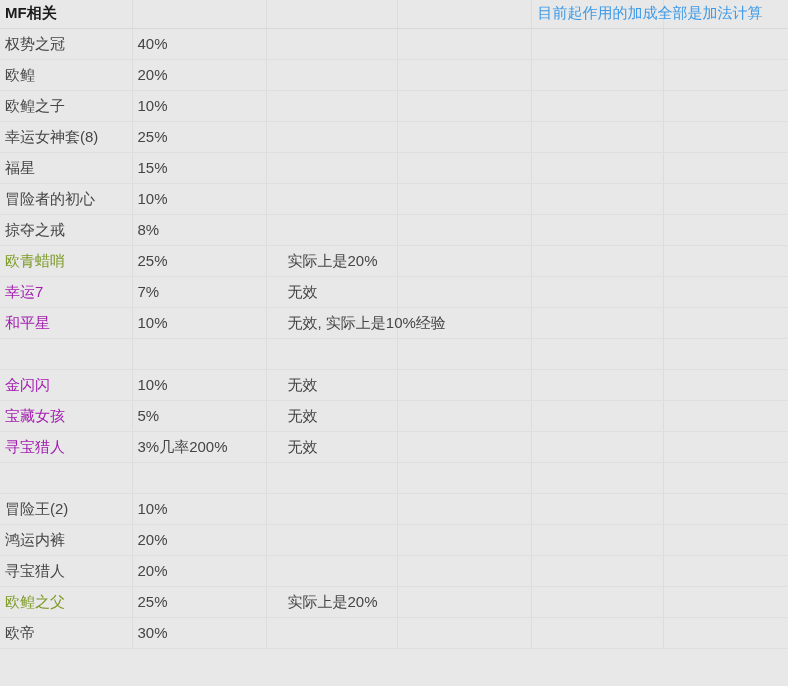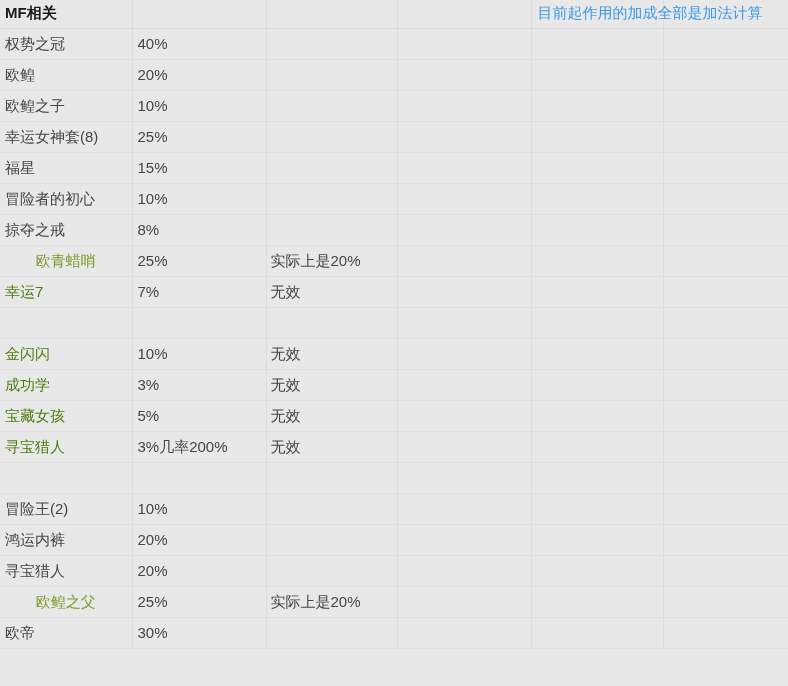"欧青蜡哨" .t-green { text-align: center -> none }
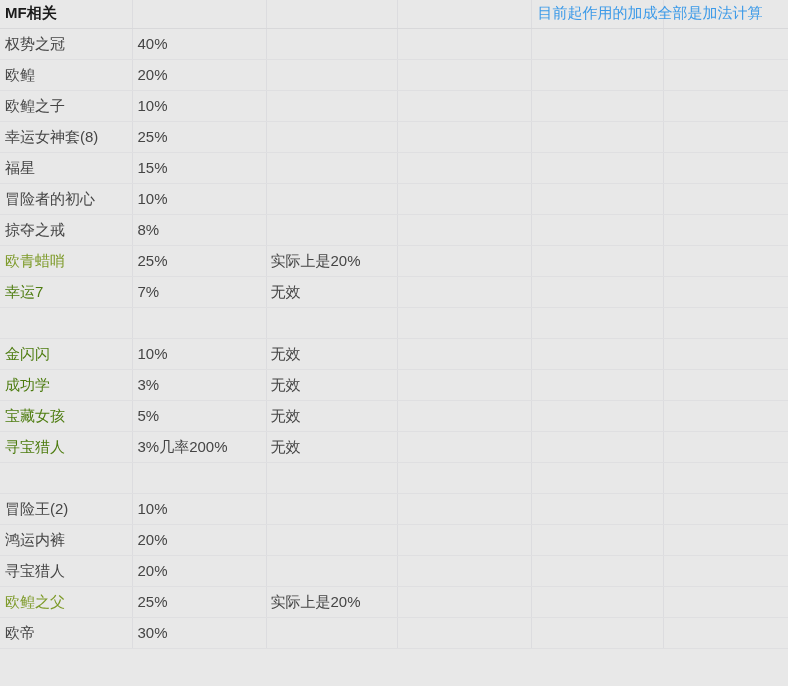"实际上是20%" .overflow-text { left: 4px -> 21px }
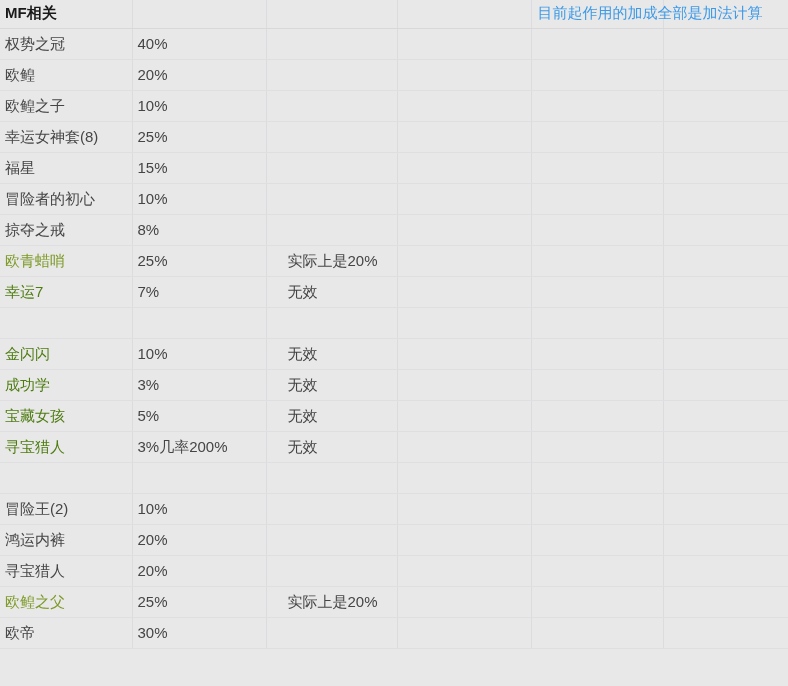"幸运7" .t-red { color: #4d7c0f -> #a21caf }
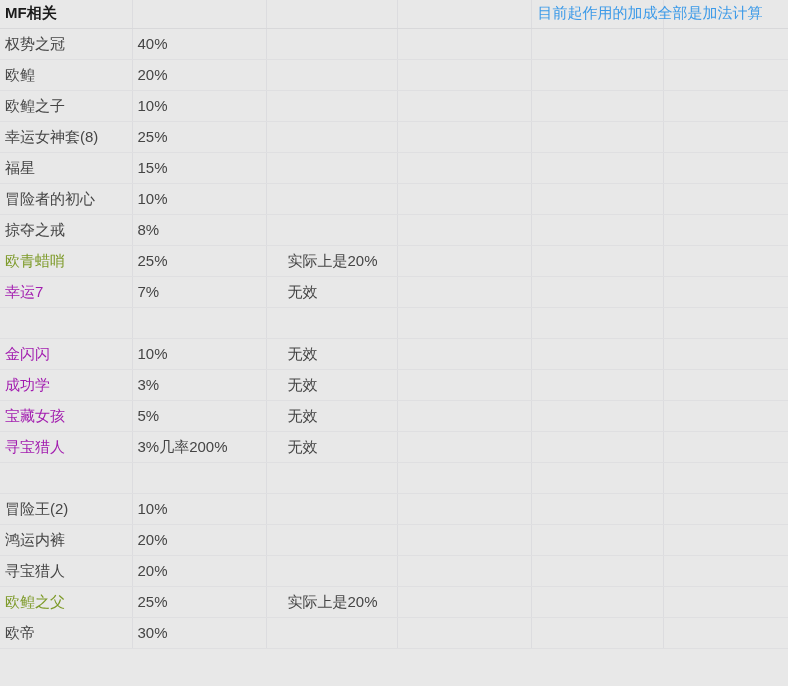"和平星" tr { html: none -> <tr> <td>和平星</td> <td>10%</td> <td> <span>无效, 实际上是10%经验</span> </td> <td></td> <td></td> <td></td> </tr> }
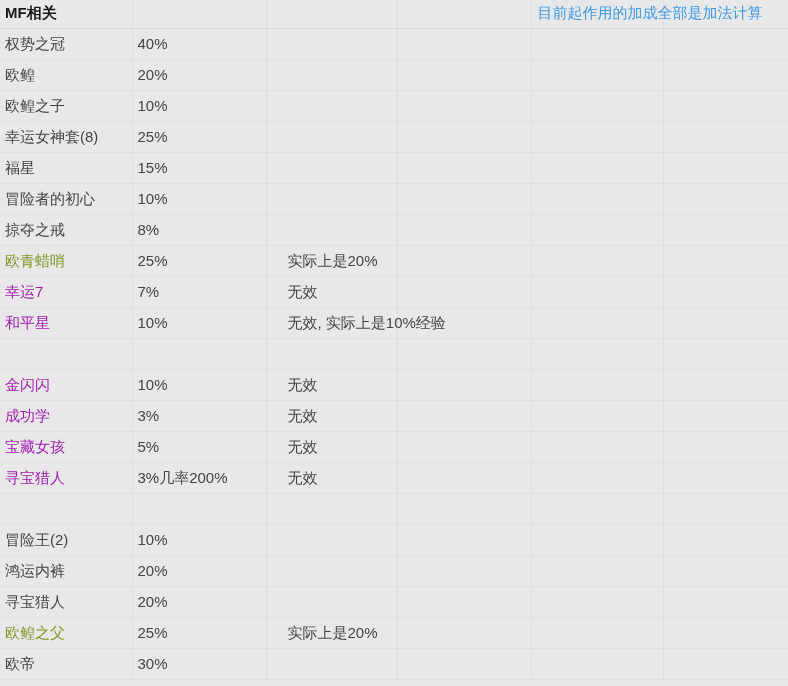"成功学" tr { html: <tr> <td>成功学</td> <td>3%</td> <td> <span>无效</span> </td> <td></td> <td></td> <td></td> </tr> -> none }
